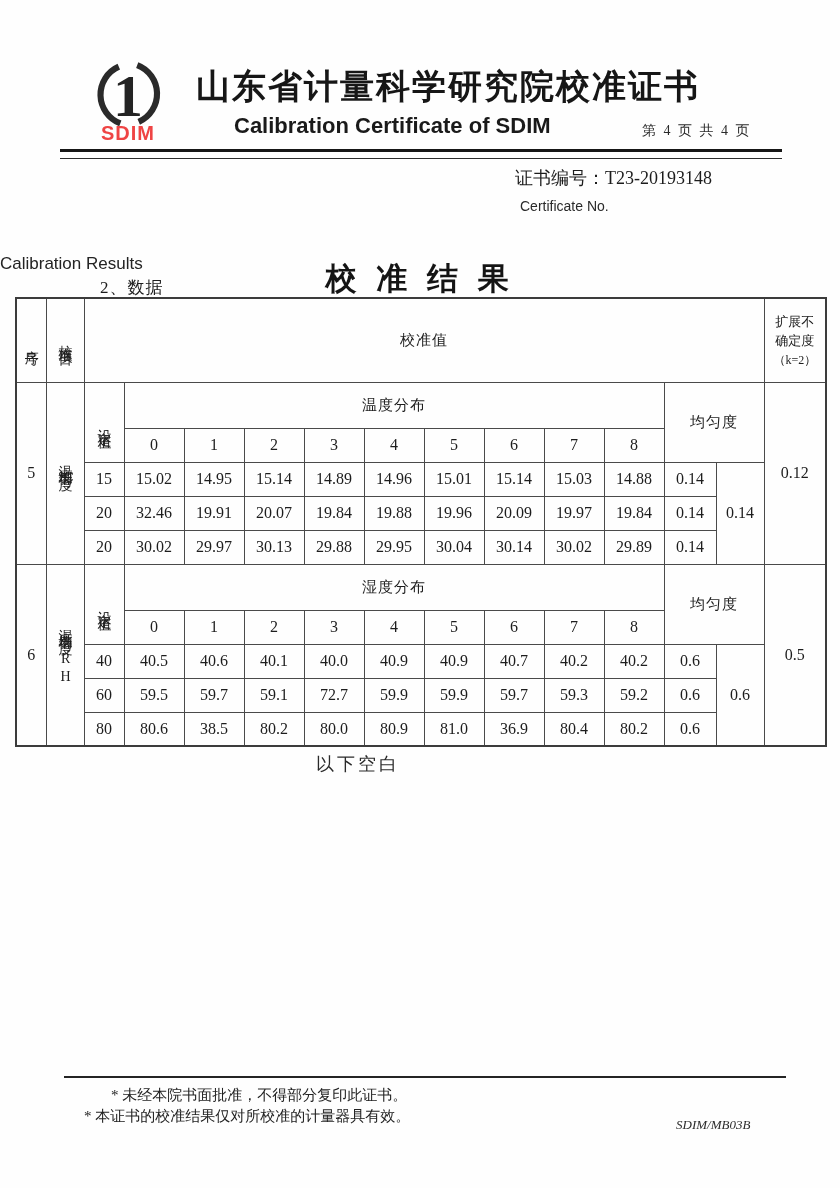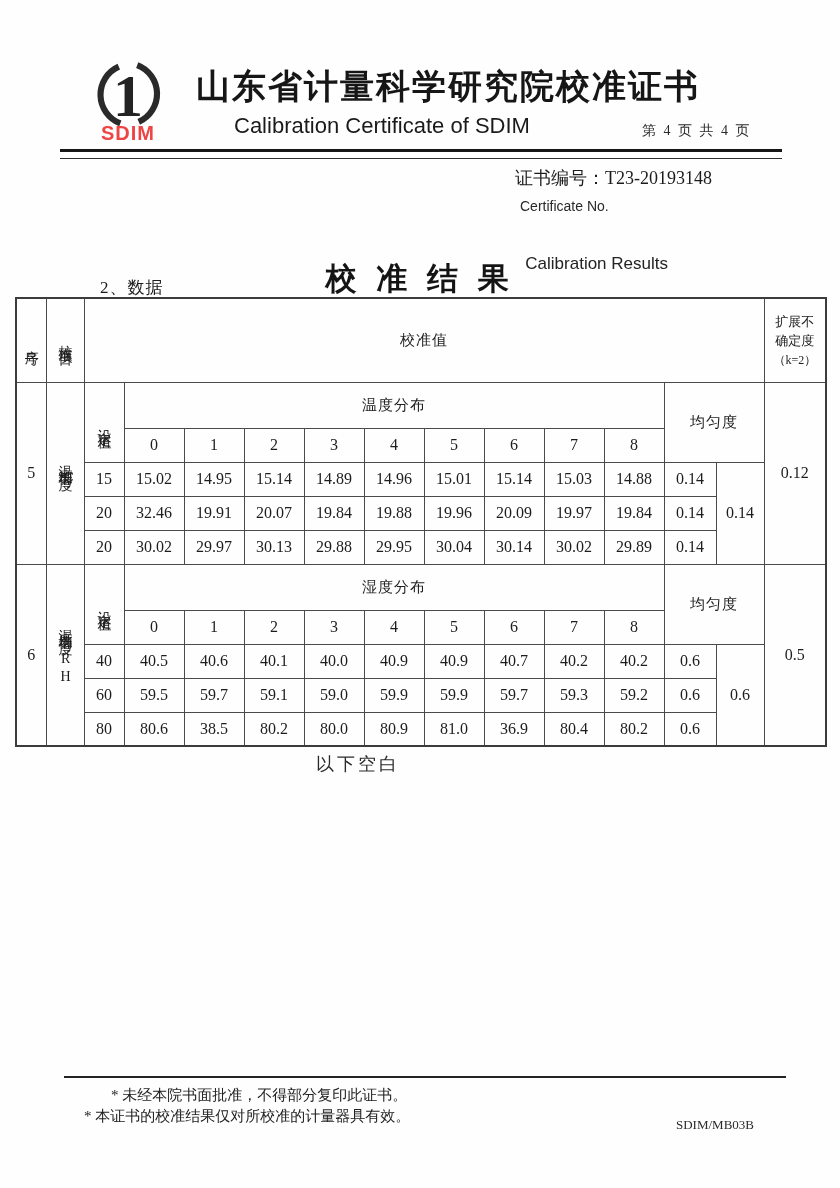"Calibration Certificate of SDIM" .title-en { font-weight: normal -> bold }
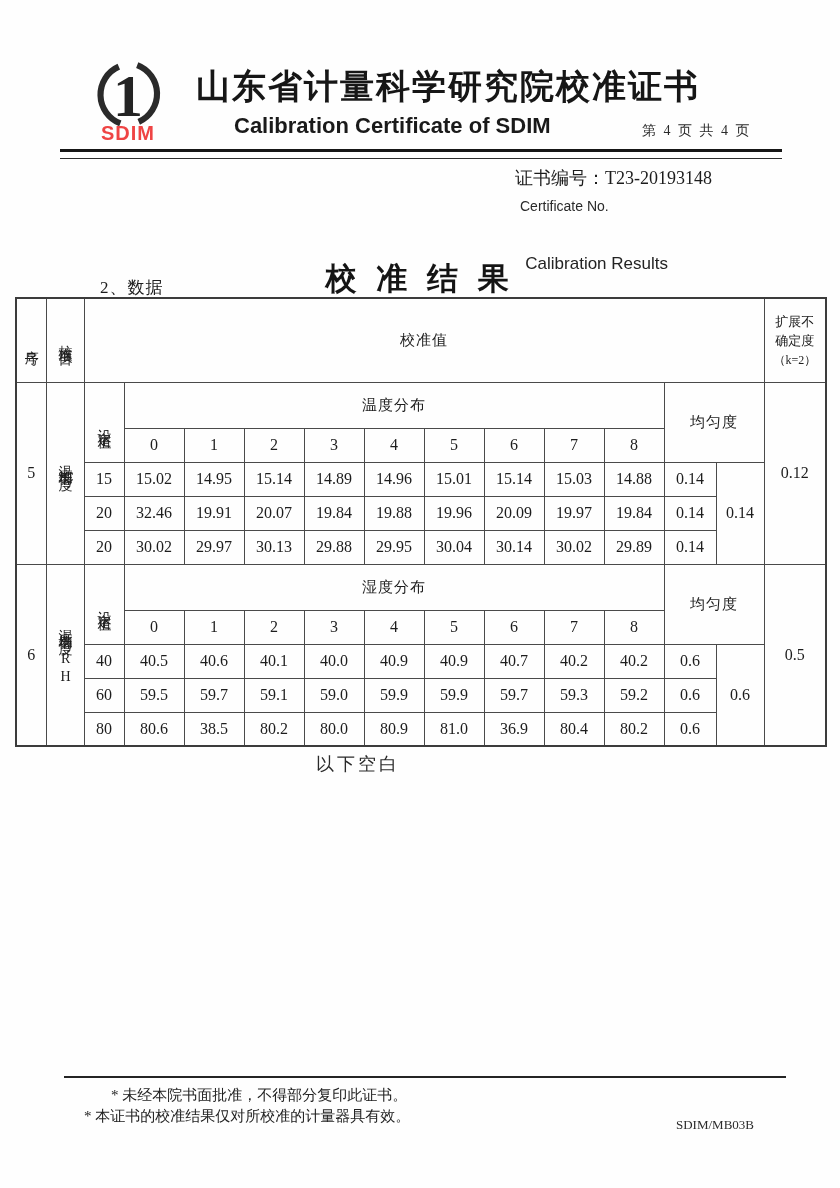"Calibration Results" .result-sub { text-align: right -> left }
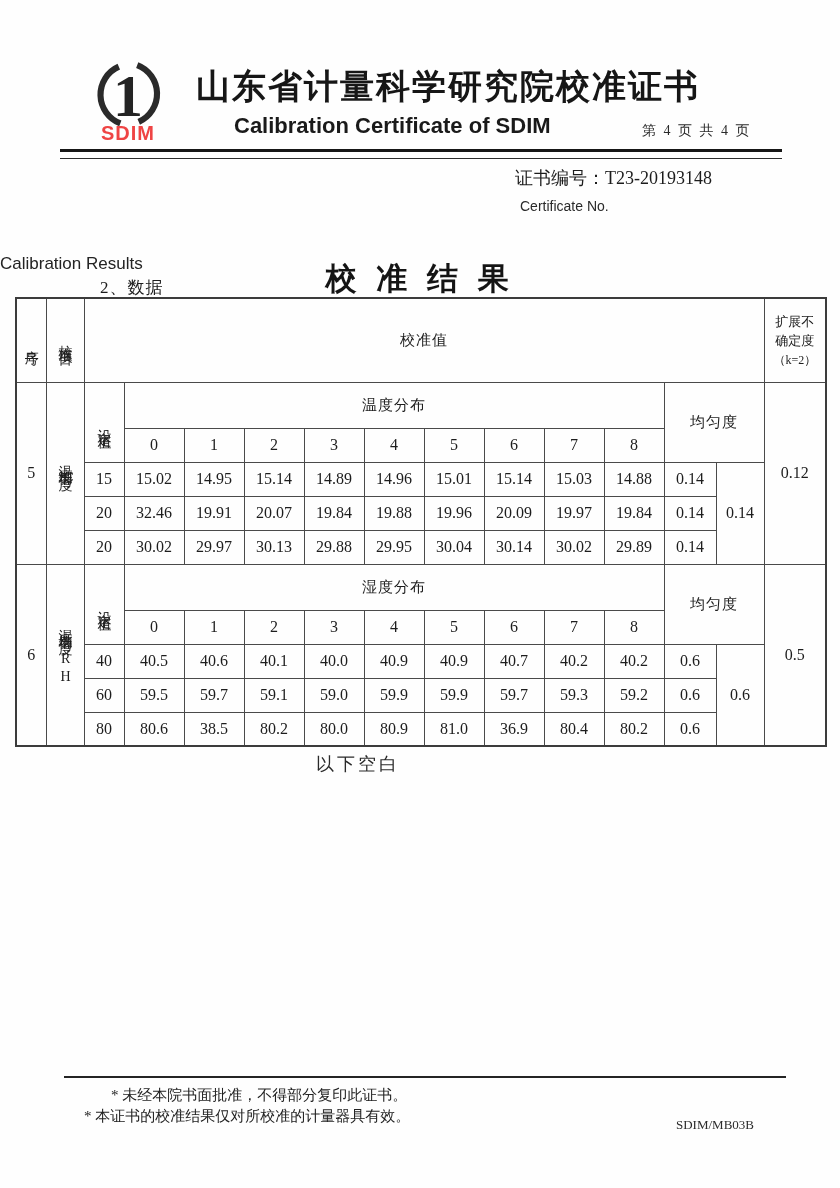"59.0" td.num { text: 59.0 -> 72.7 }
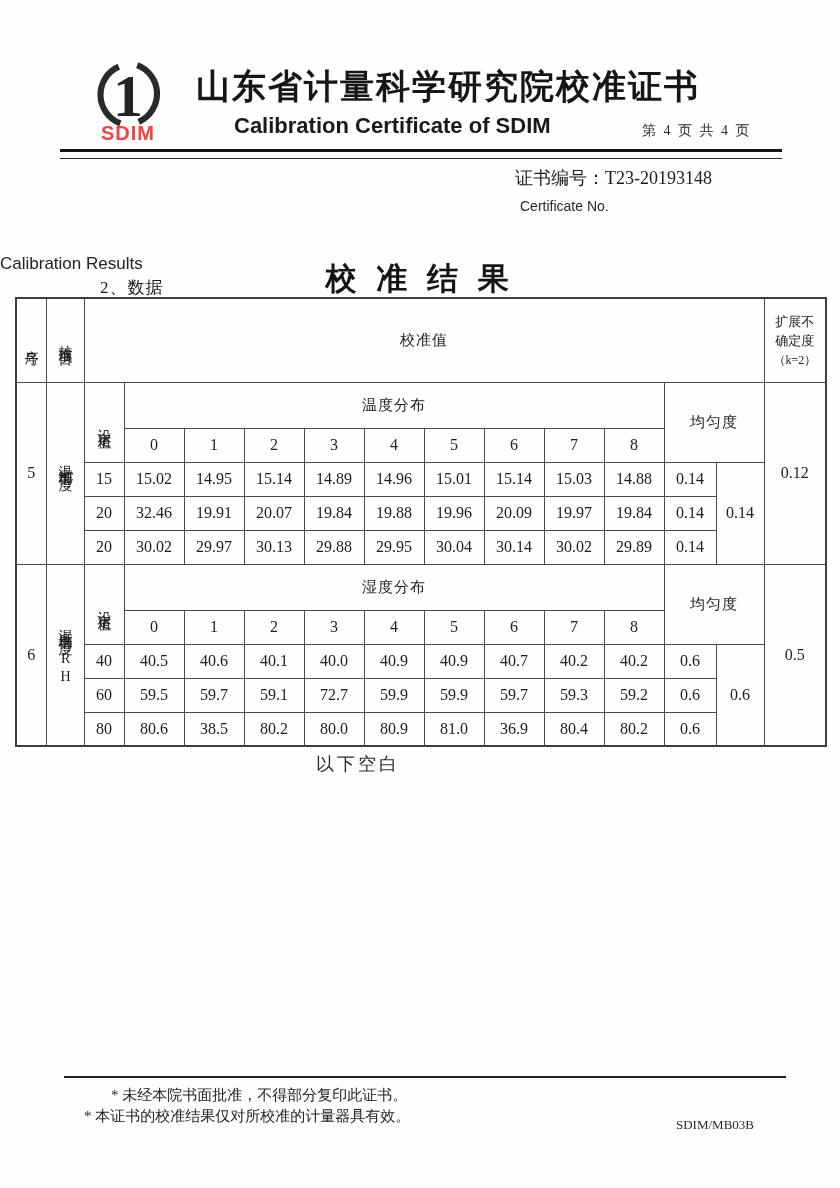"SDIM/MB03B" .form-code { font-style: none -> italic }
